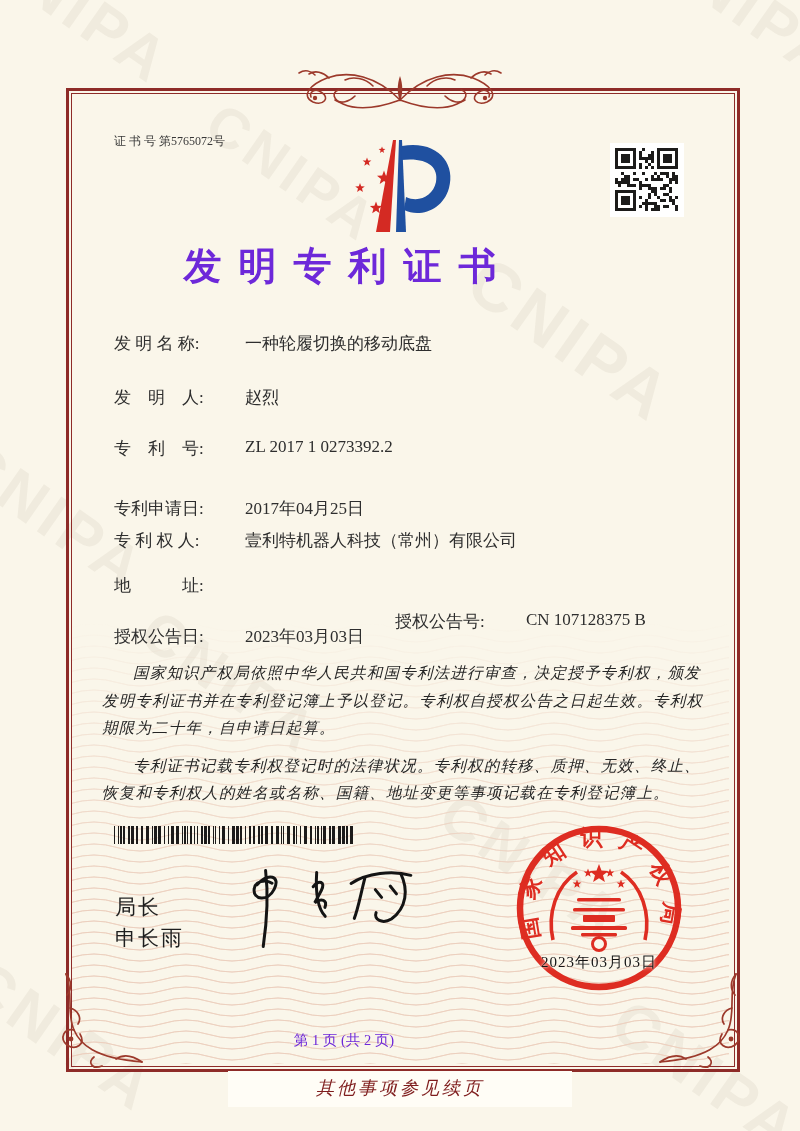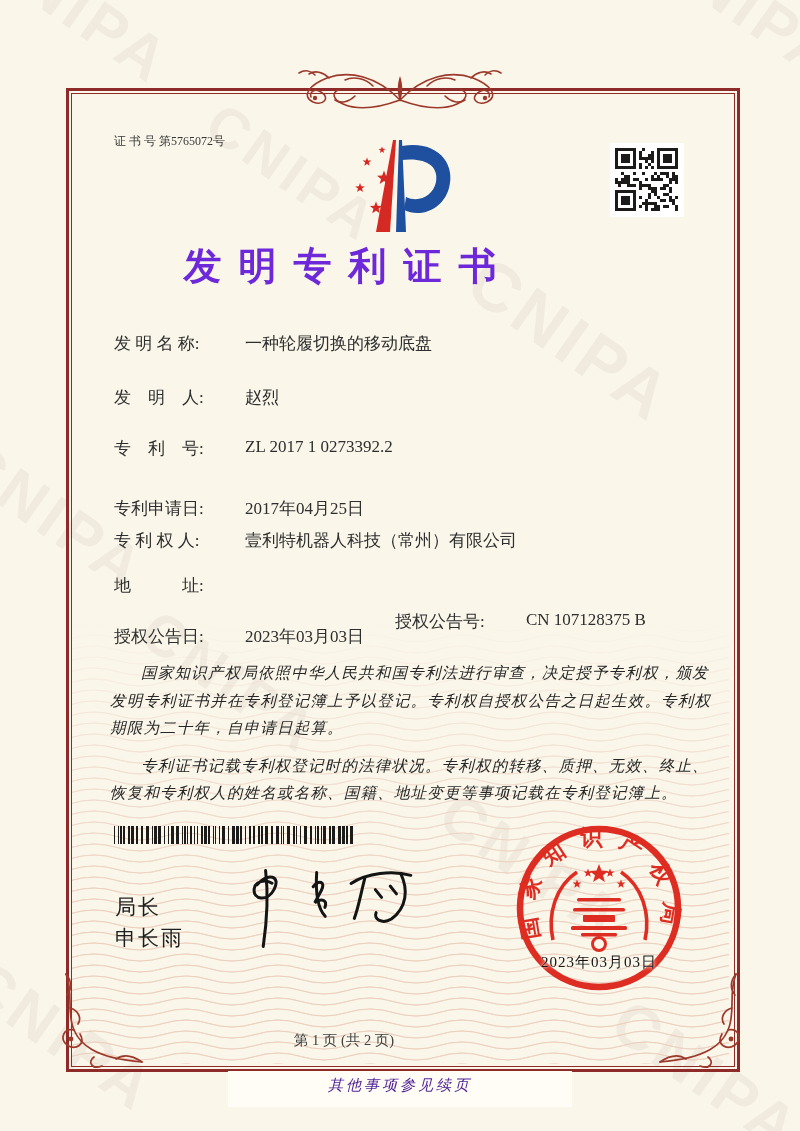"国家知识产权局依照中华人民共和国专利法进行审查，决定授予专利权，颁发发明专利证书" .paras { left: 110px -> 102px }
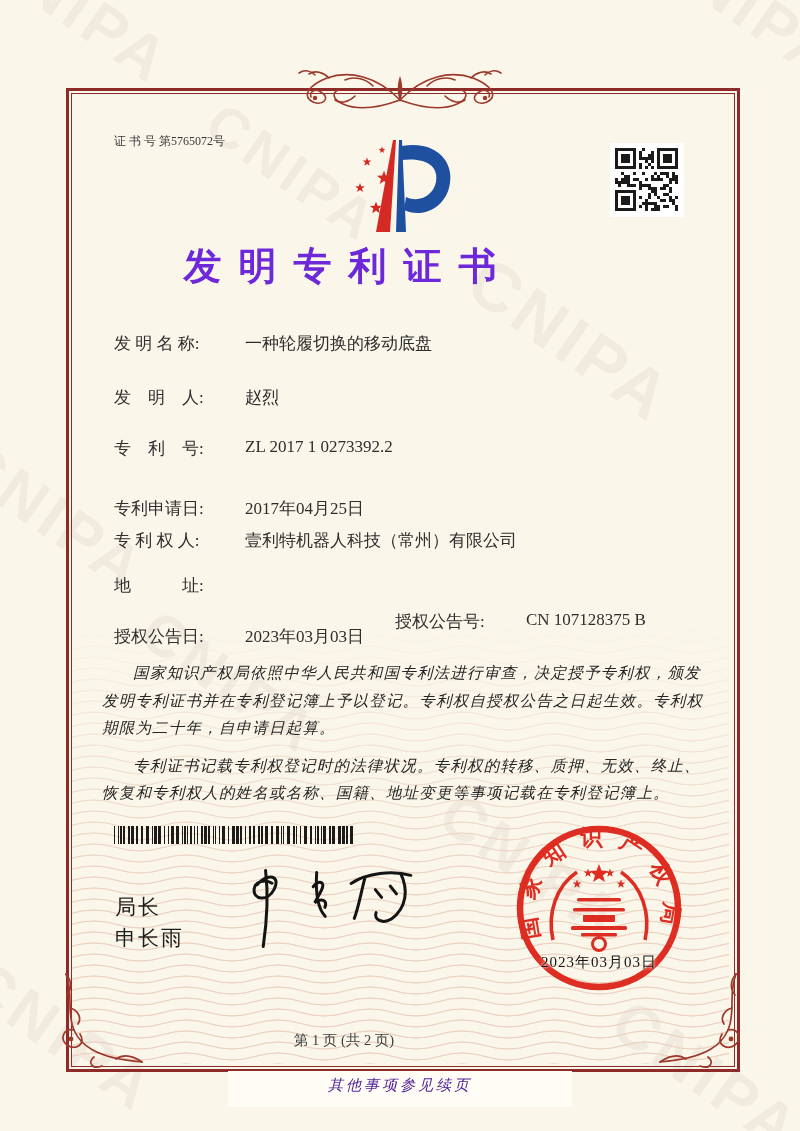"第 1 页 (共 2" .page-no { color: #404040 -> #6d28d9 }
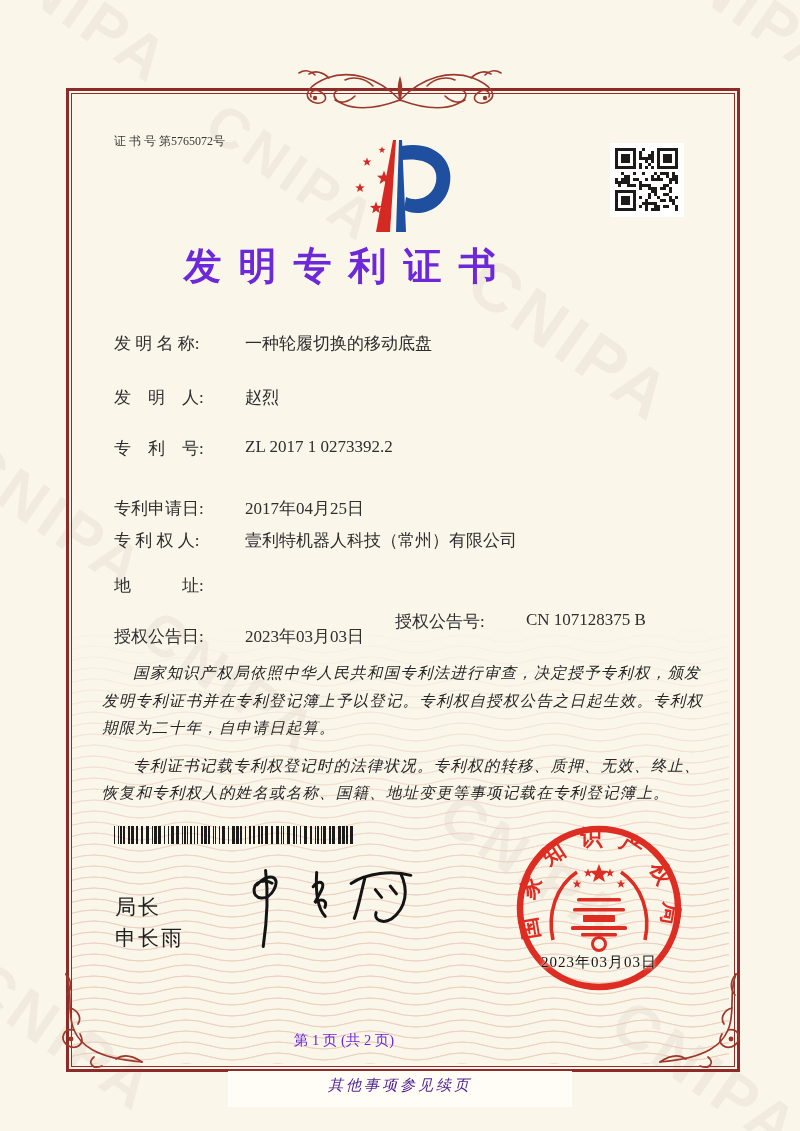"其他事项参见续页" .note { color: #4c1d95 -> #7f1d1d; font-size: 15px -> 18px }
